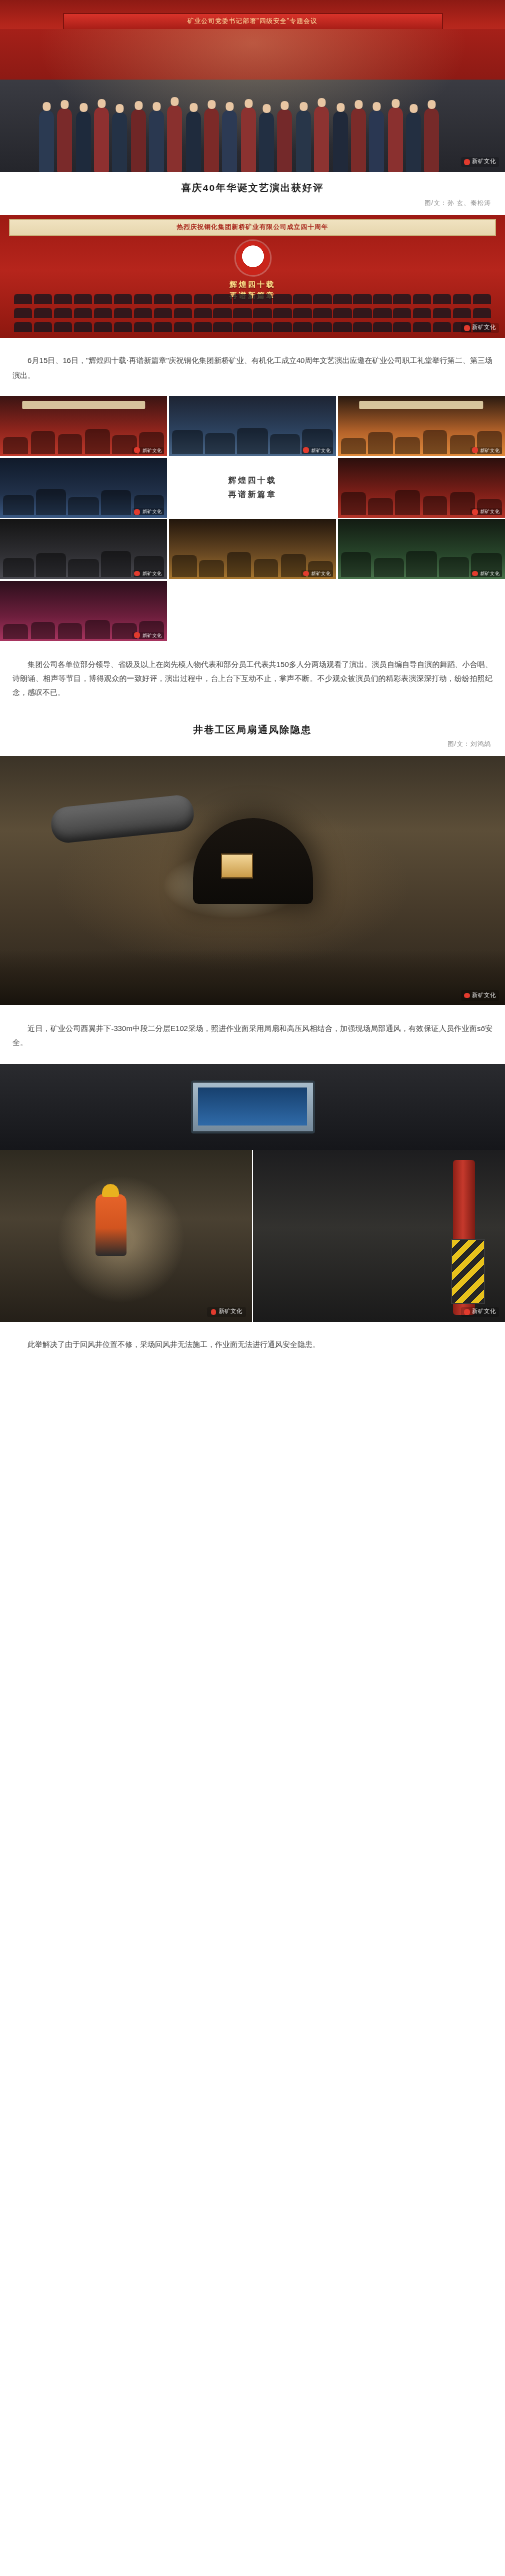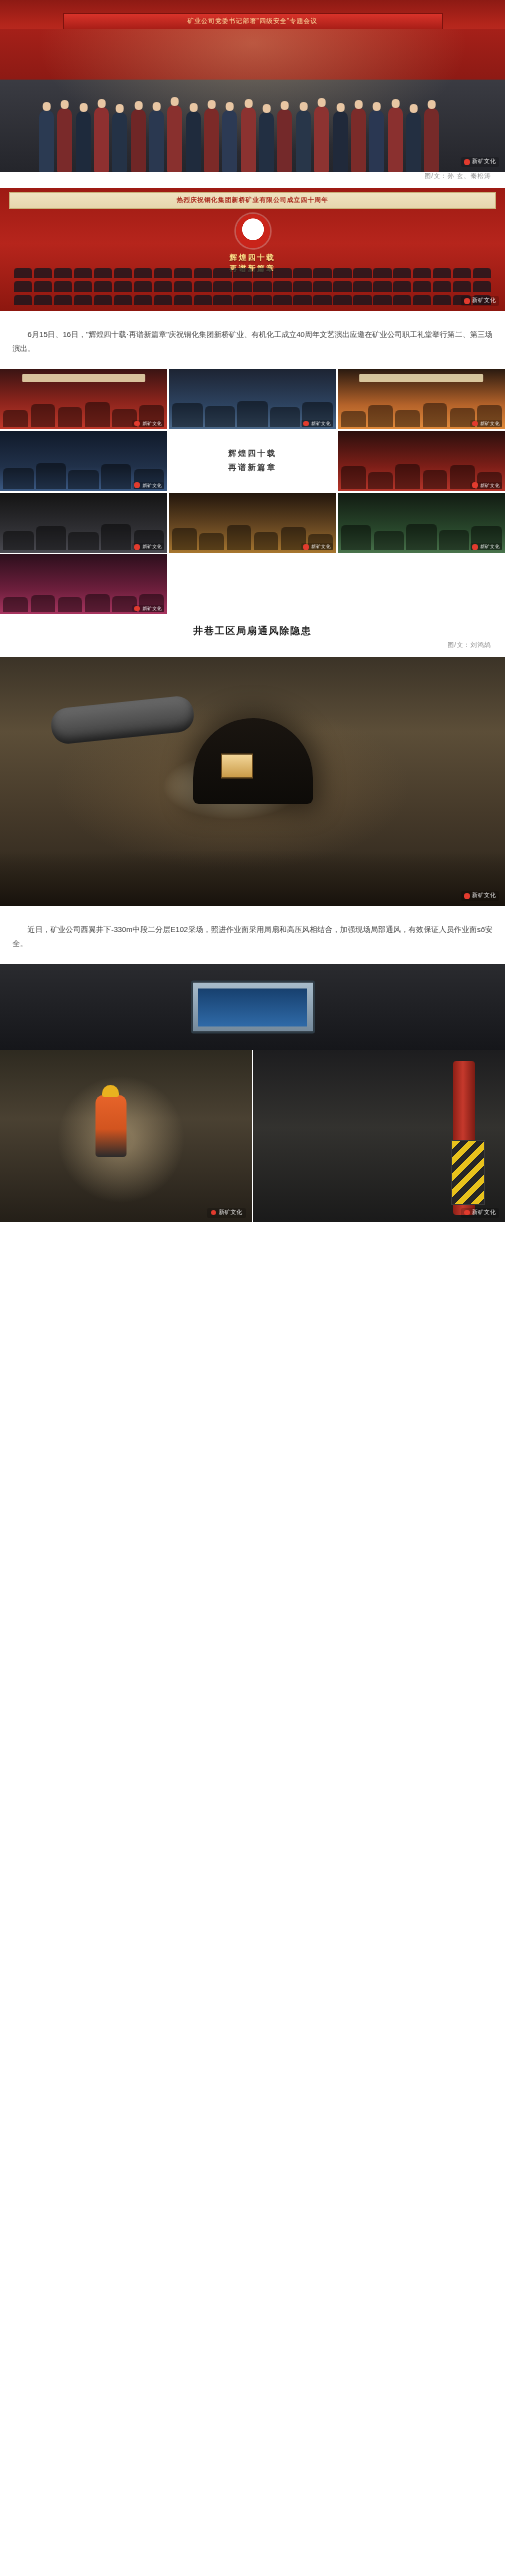"喜庆40年华诞文艺演出获好评" div.art-title { html: none -> <div>喜庆40年华诞文艺演出获好评</div> }
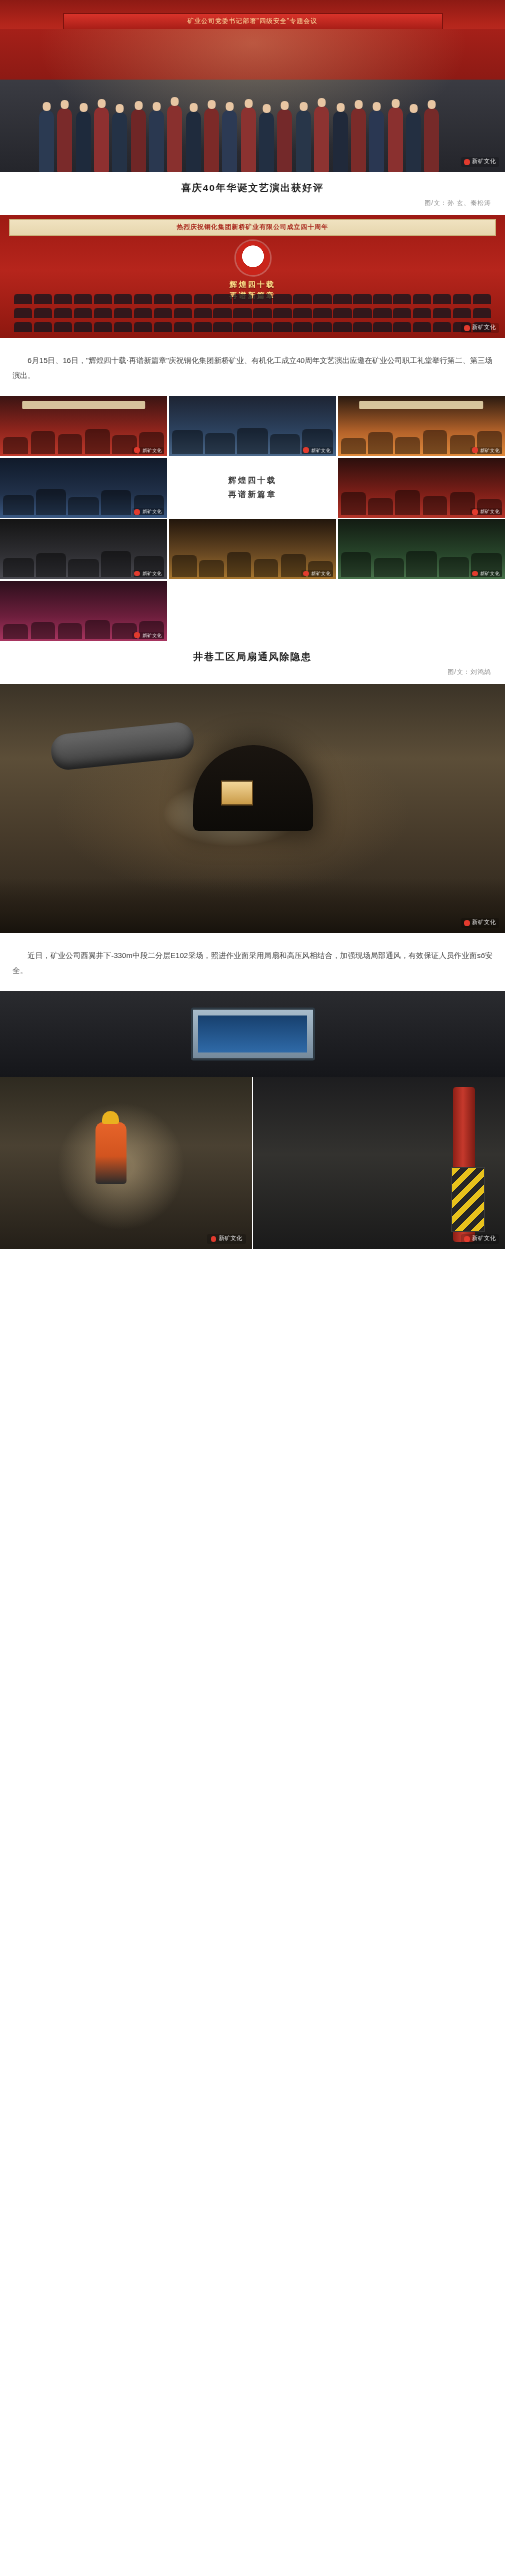"集团公司各单位部分领导、省级及以上在岗先模人物代表和部分员工代表共150多人分两" p.para { html: none -> <p>集团公司各单位部分领导、省级及以上在岗先模人物代表和部分员工代表共150多人分两场观看了演出。演员自编自导自演的舞蹈、小合唱、诗朗诵、相声等节目，博得观众的一致好评，演出过程中，台上台下互动不止，掌声不断。不少观众被演员们的精彩表演深深打动，纷纷拍照纪念，感叹不已。</p> }
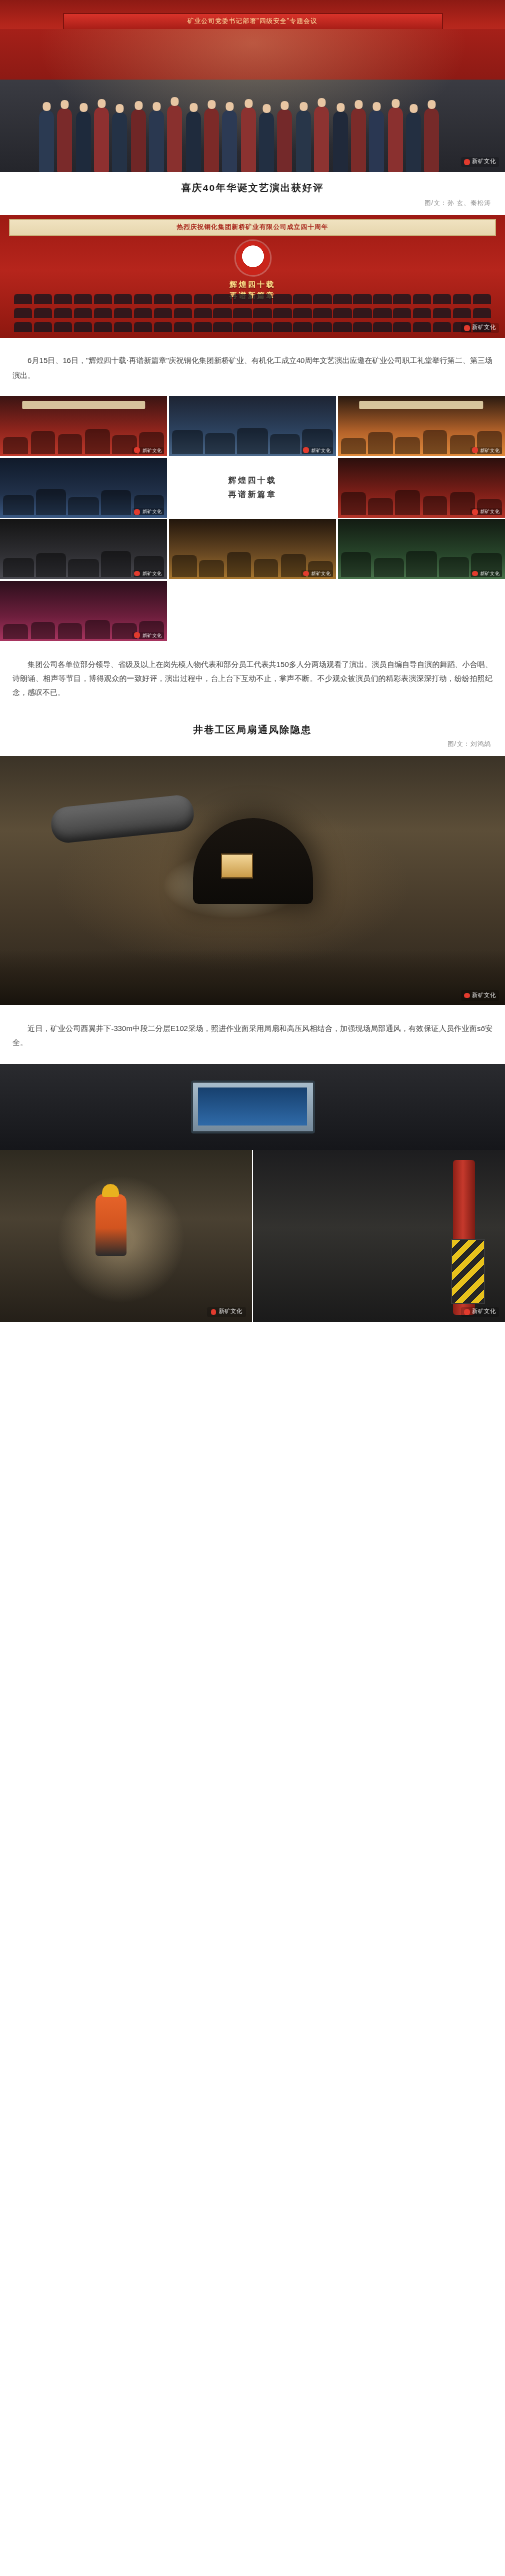"此举解决了由于回风井位置不修，采场回风井无法施工，作业面无法进行通风安全隐患。" p.para { html: none -> <p>此举解决了由于回风井位置不修，采场回风井无法施工，作业面无法进行通风安全隐患。</p> }
